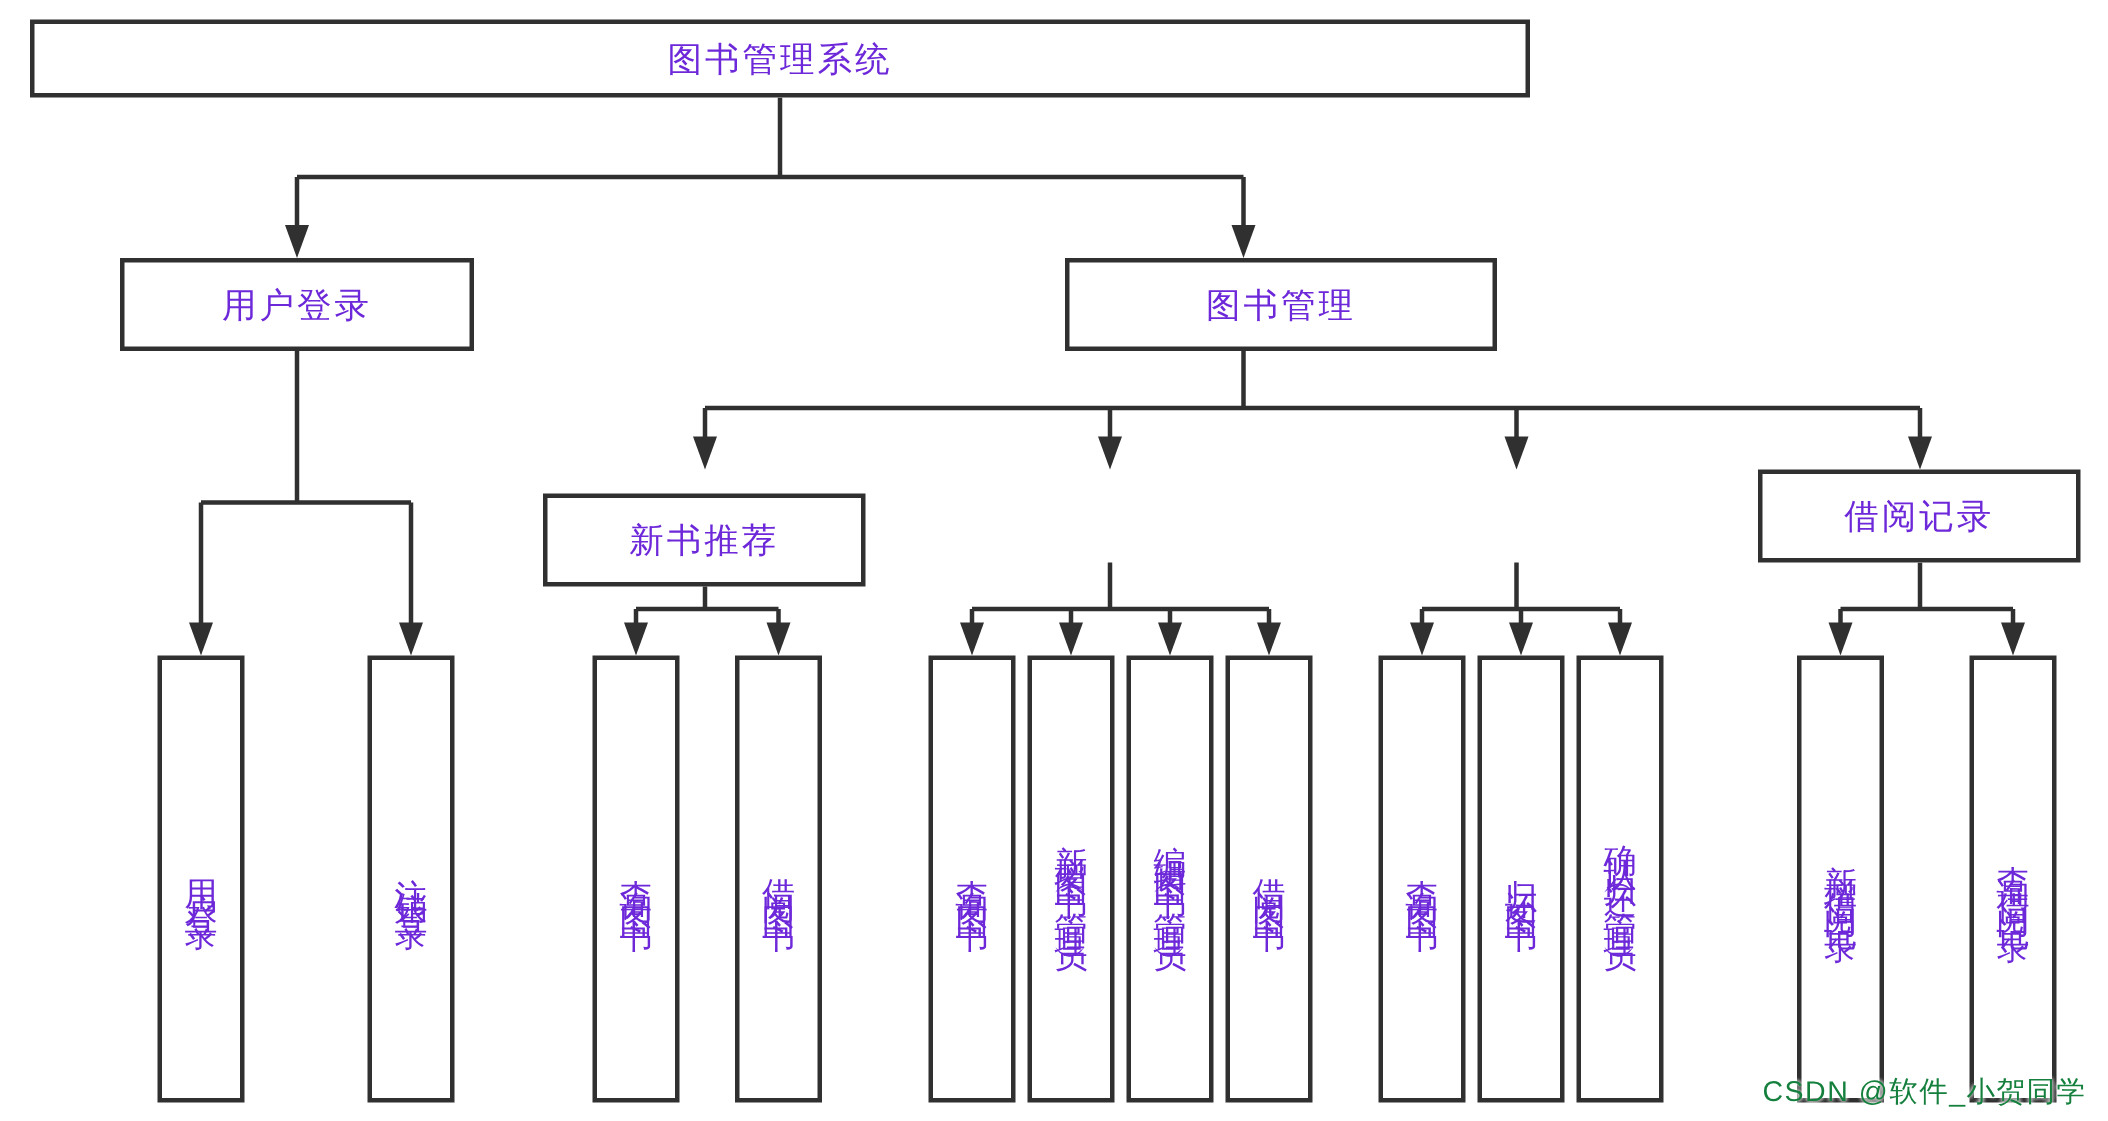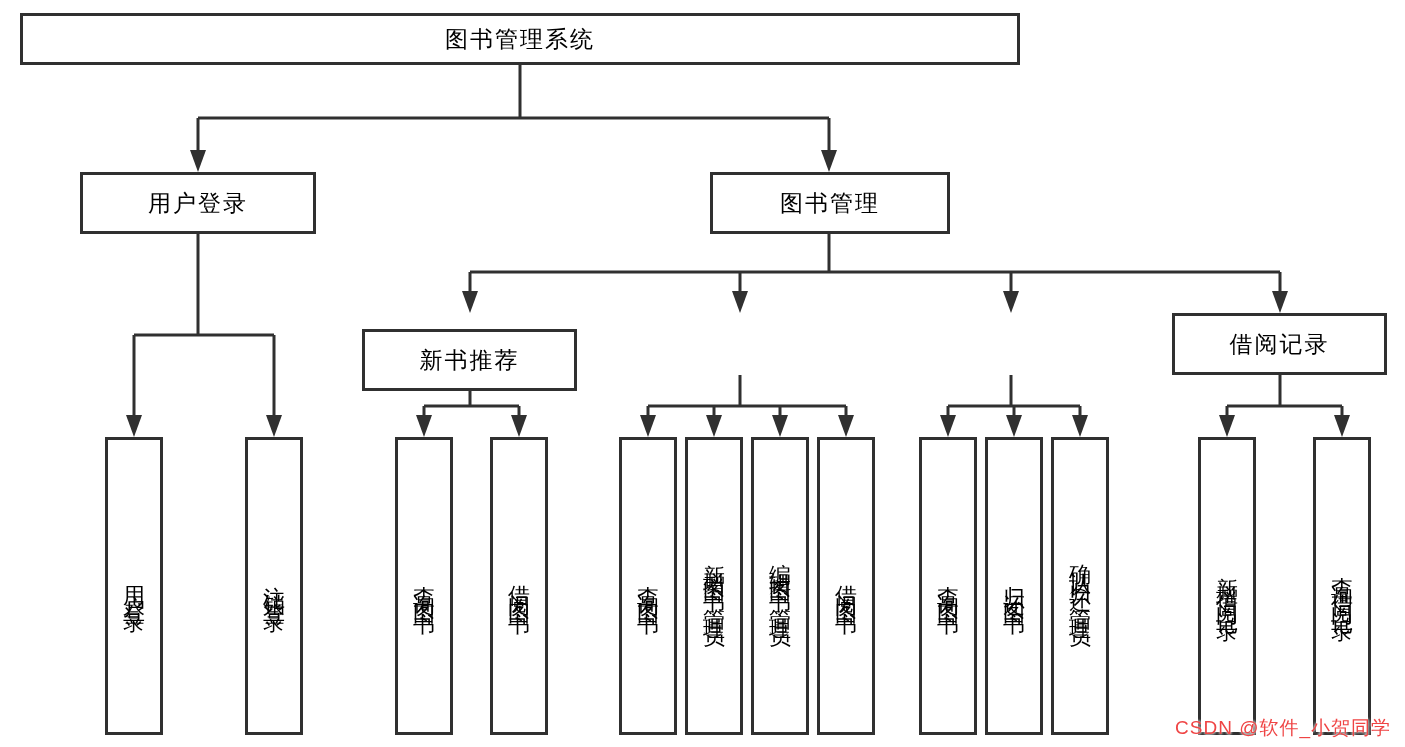"图书管理系统" .node { color: #000000 -> #6d28d9 }
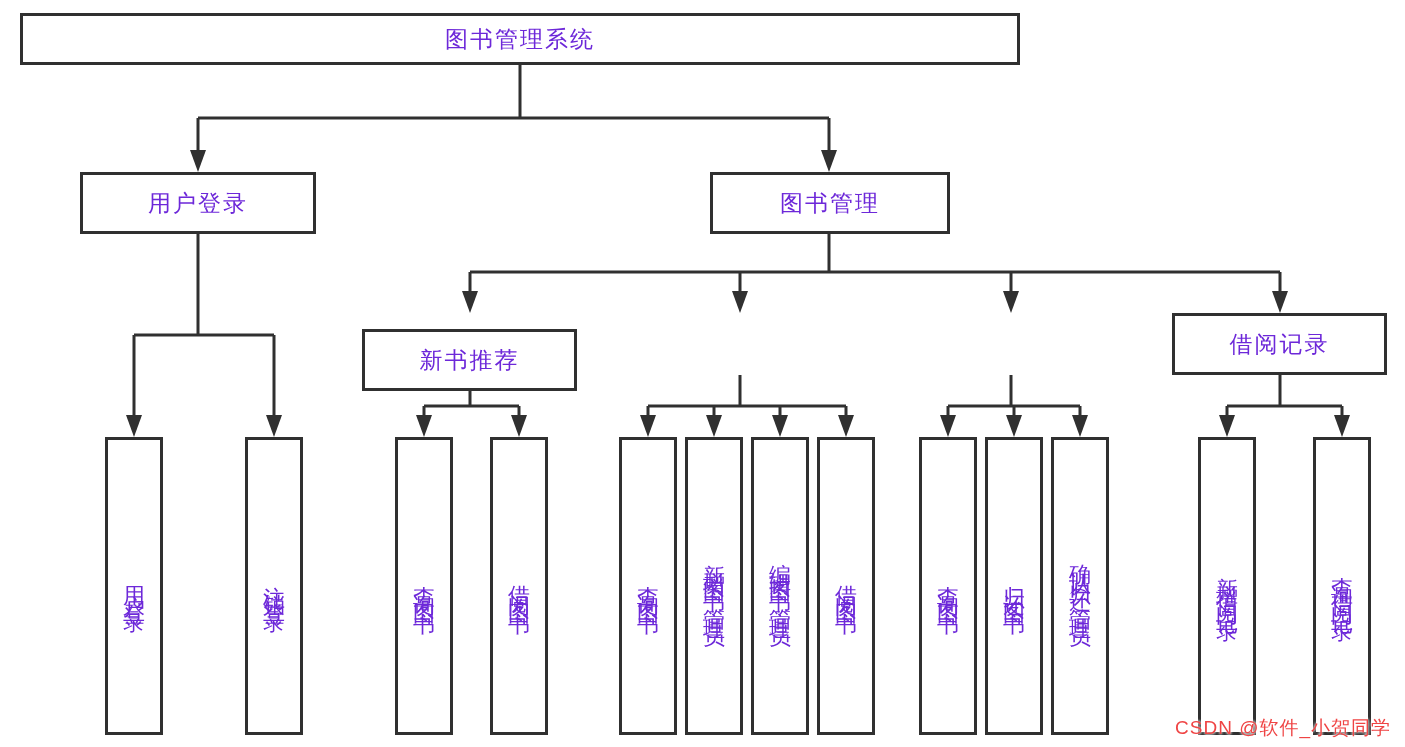"图书管理" #n-book-mgmt { width: 240px -> 288px }
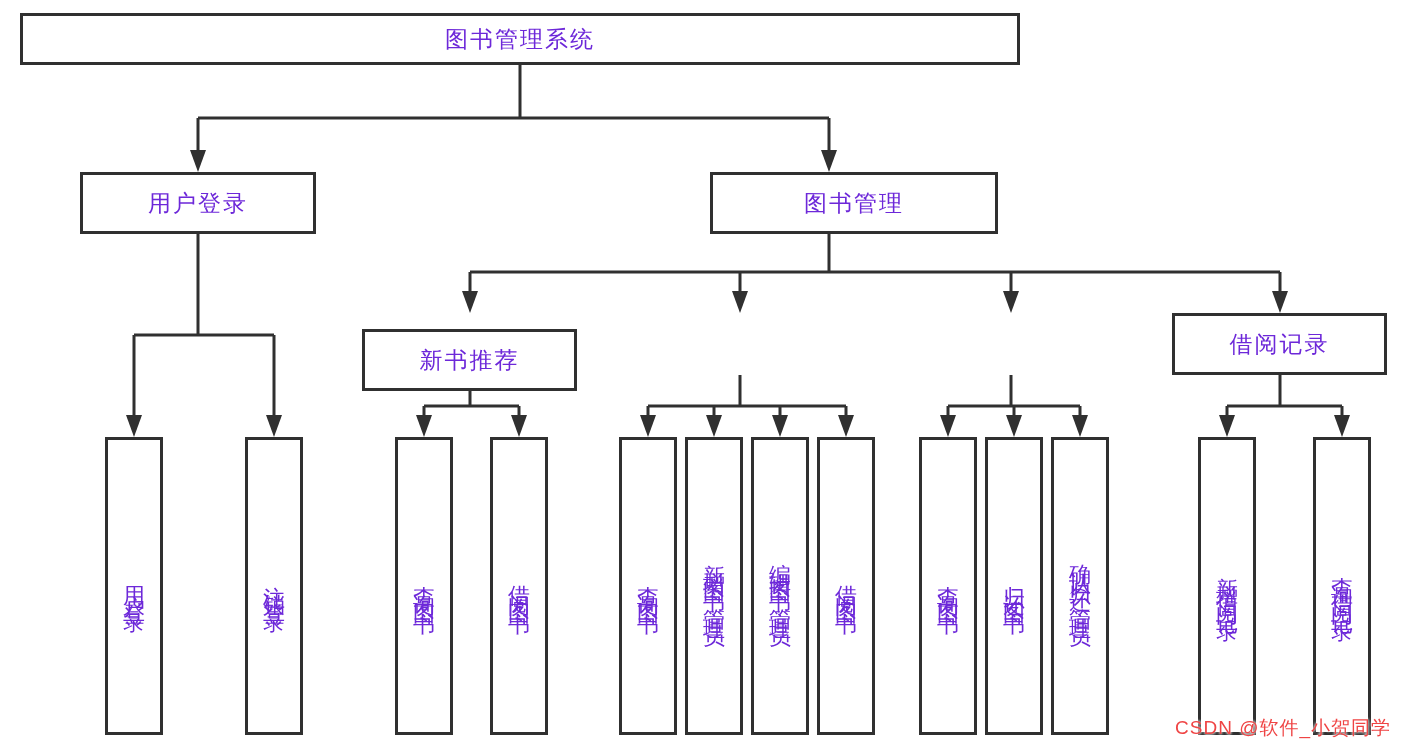"CSDN @软件_小贺同学" .watermark { color: #ef4444 -> #15803d }
